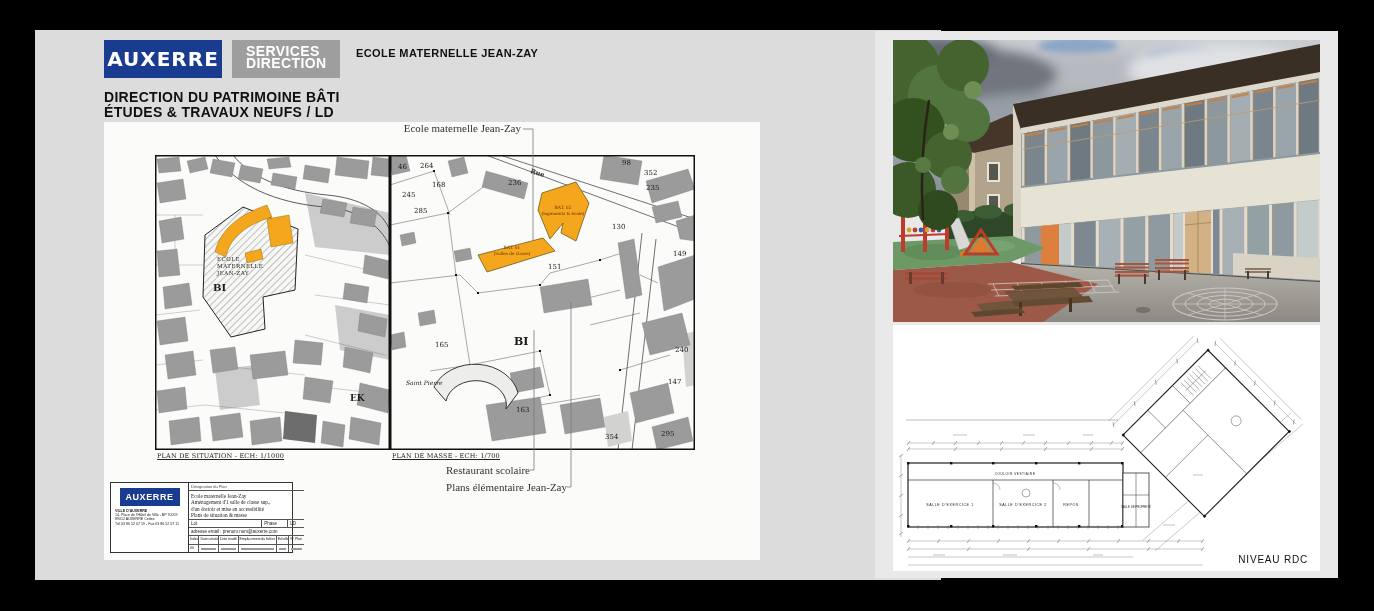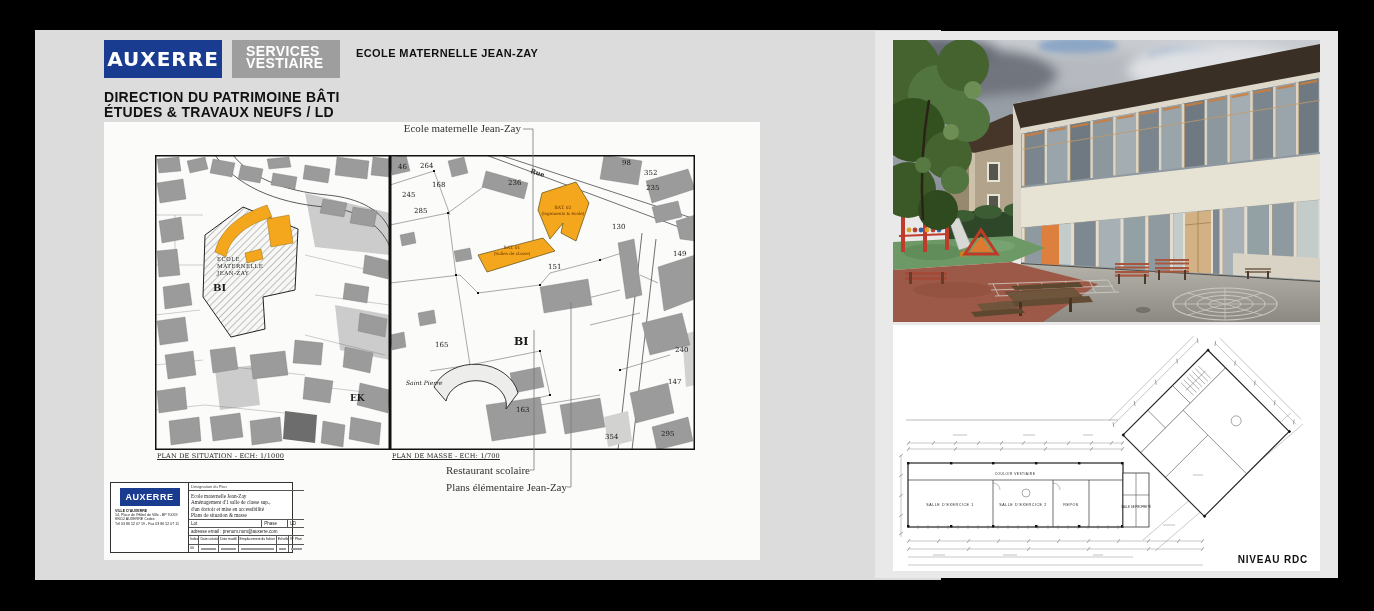"VESTIAIRE" div { text: VESTIAIRE -> DIRECTION }
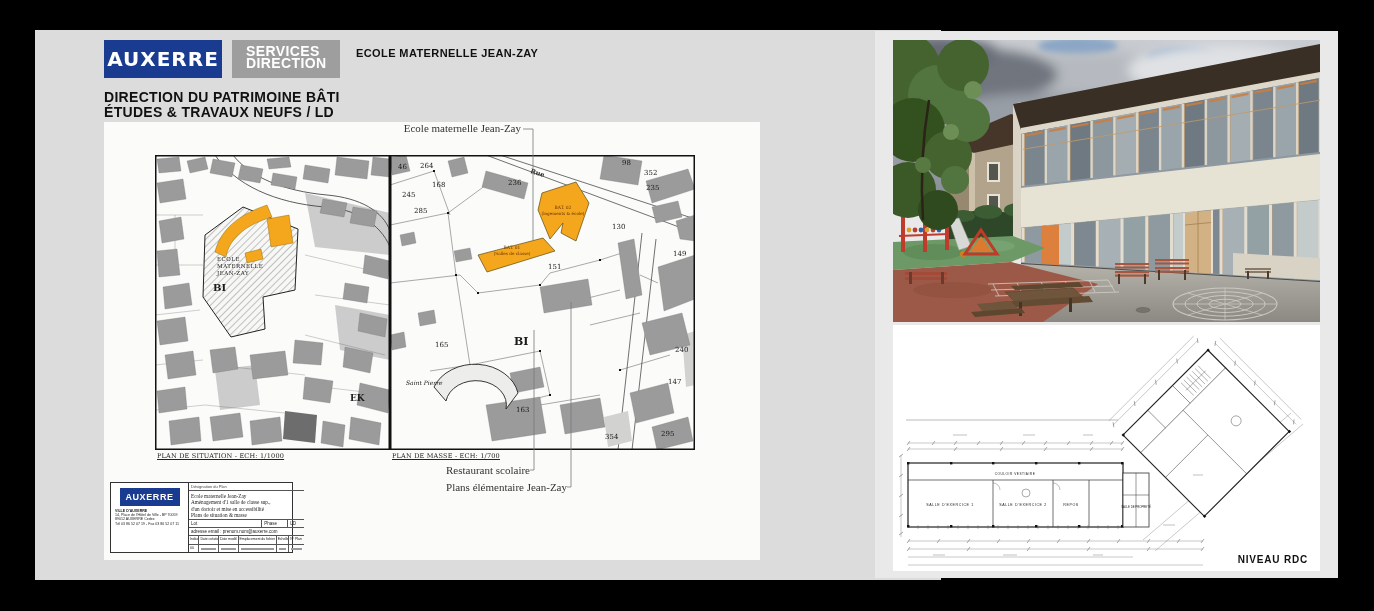"NIVEAU RDC" .plan-label { font-weight: 700 -> 400 }
